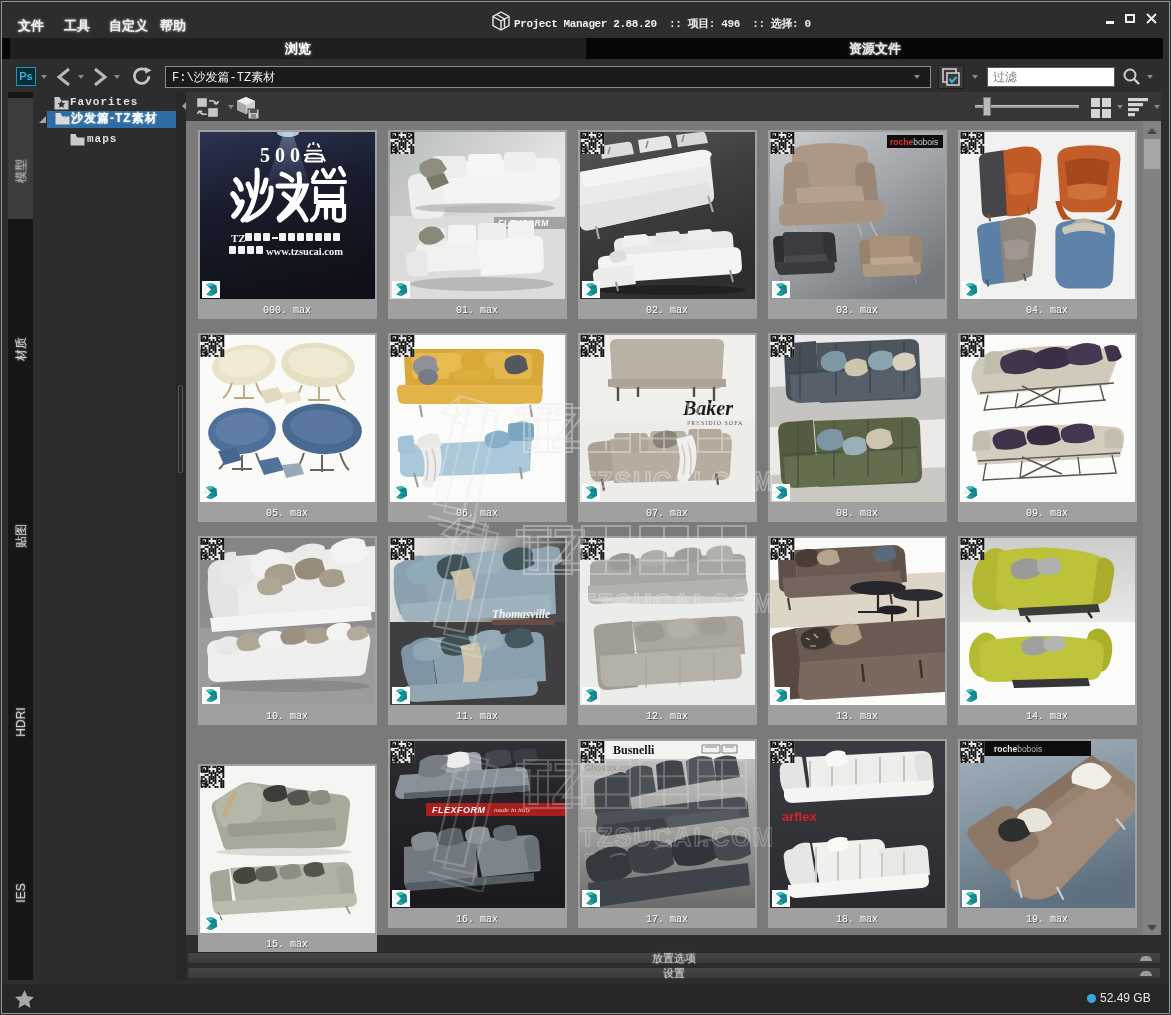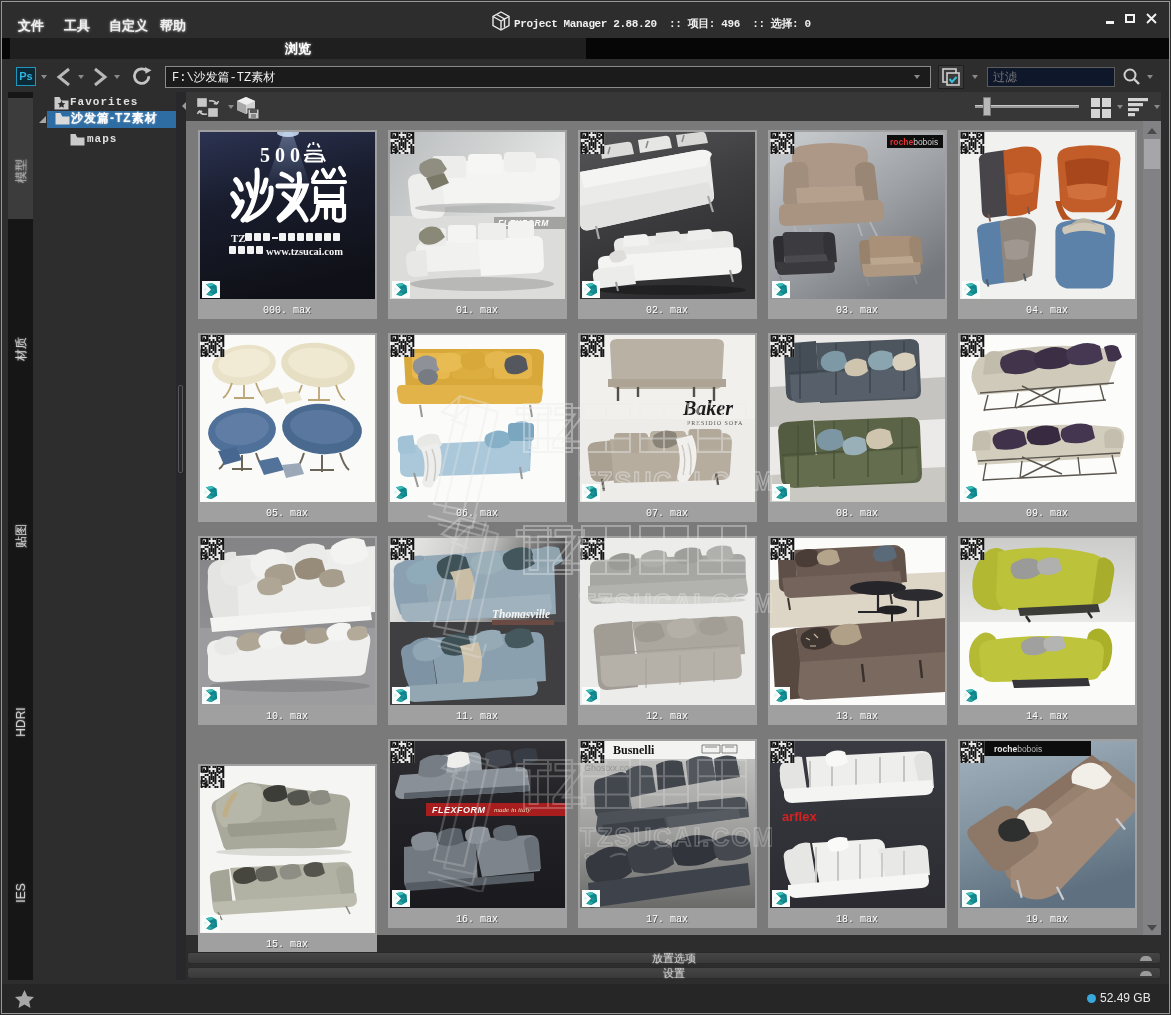"浏览" #tabrow { width: 1167px -> 932px }
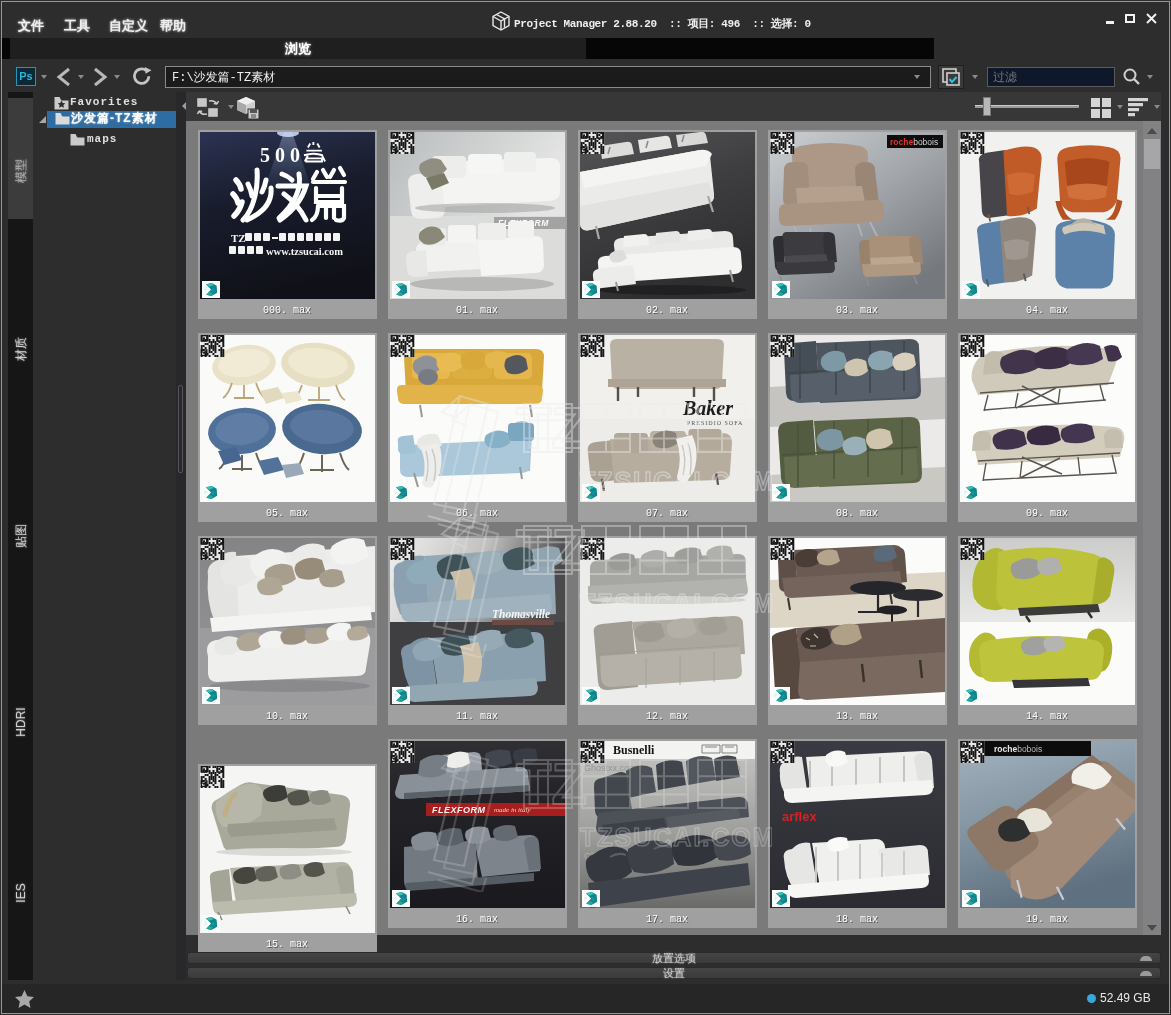"资源文件" div { html: none -> <div>资源文件</div> }
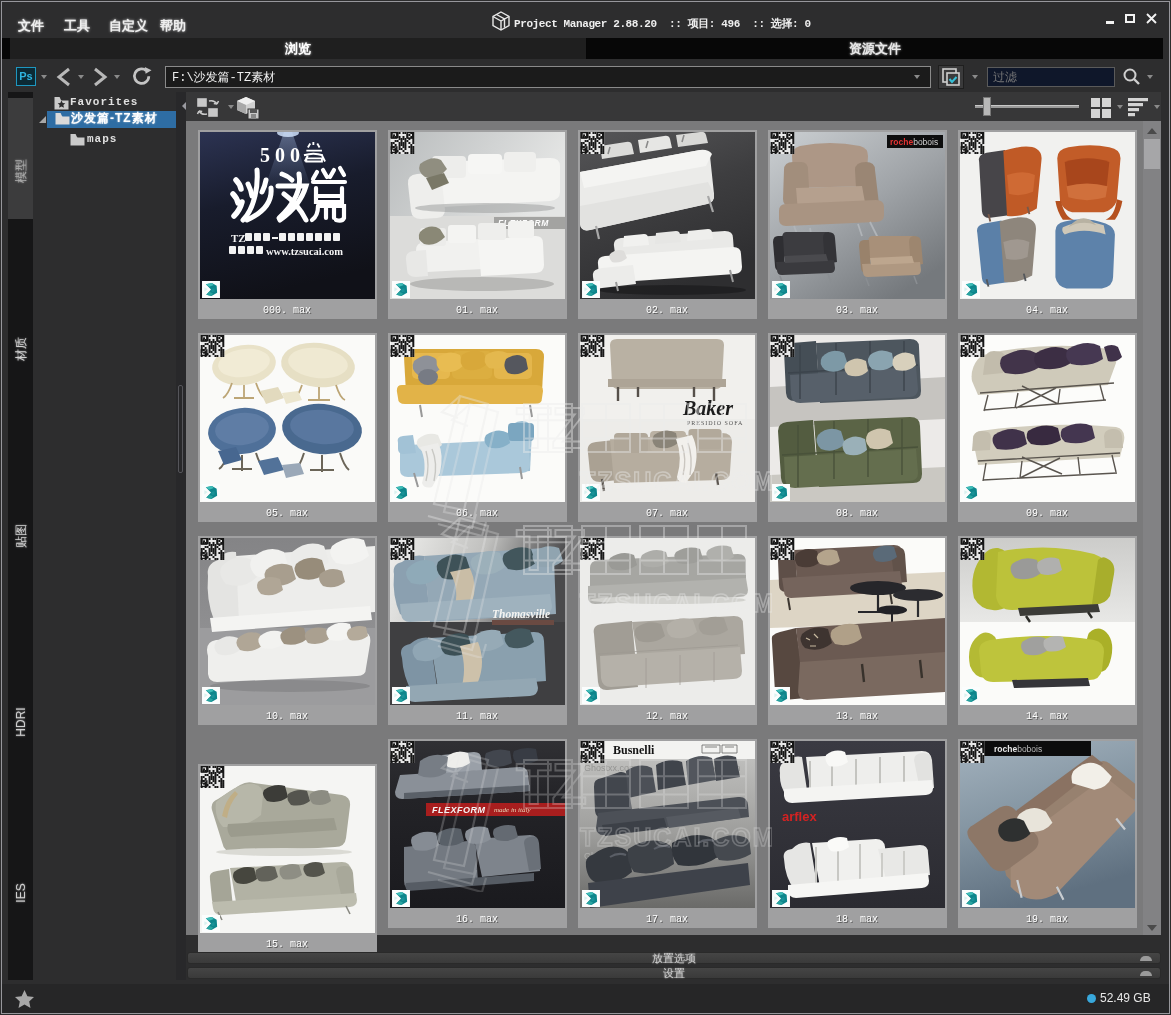"过滤" #filter { background: #0f172a -> #ffffff }
